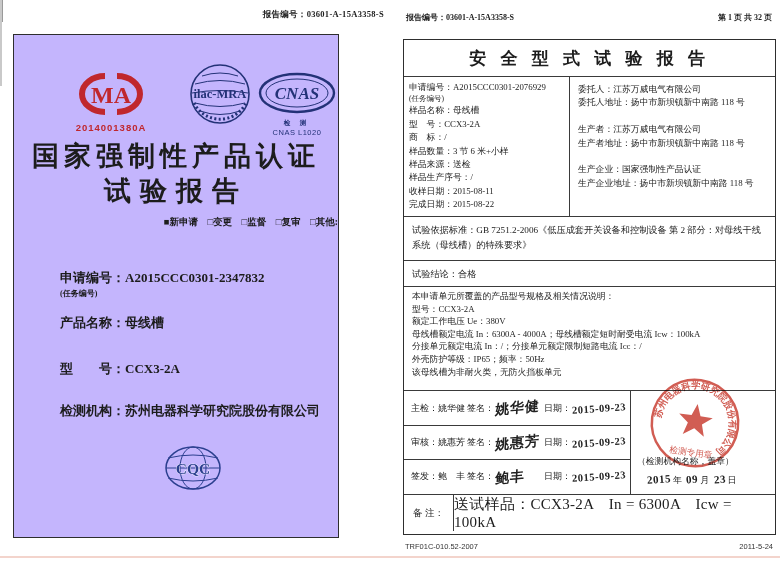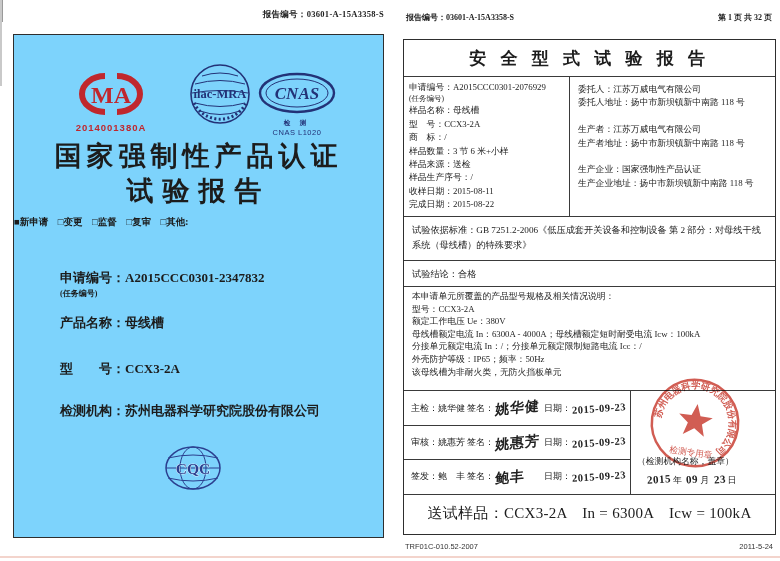"MA" .left-page { background: #7dd3fc -> #c4b5fd; width: 371px -> 326px }
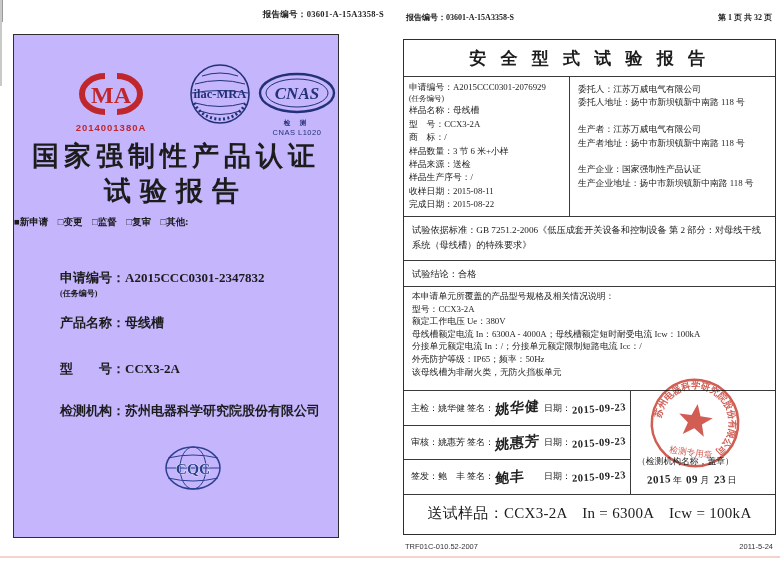"■新申请 □变更 □监督 □复审 □其他:" .lp-checkboxes { text-align: left -> right }
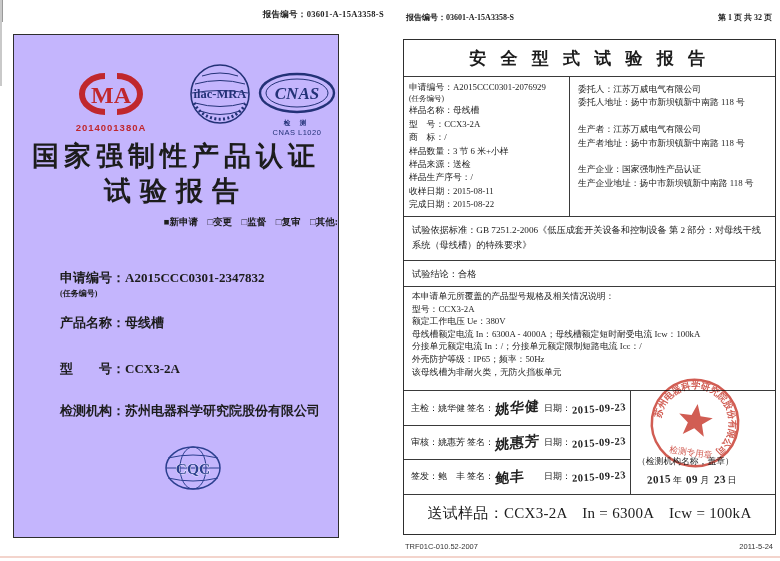"备 注：" div.remark-label { html: none -> <div>备 注：</div> }
